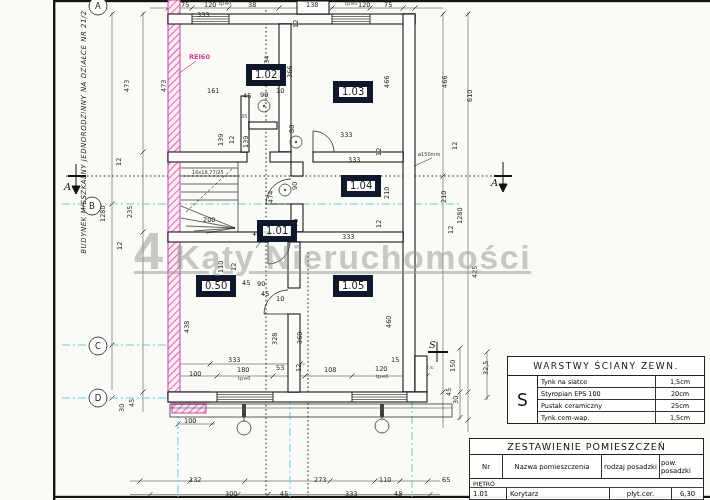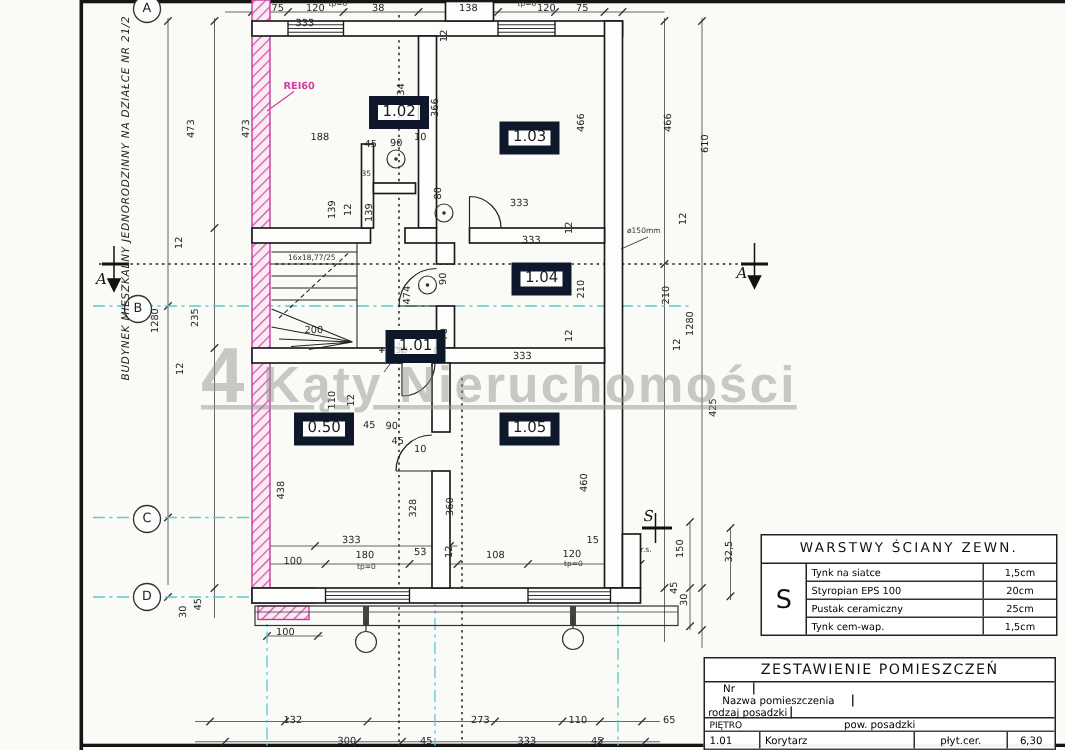"188" span.ann { text: 188 -> 161 }
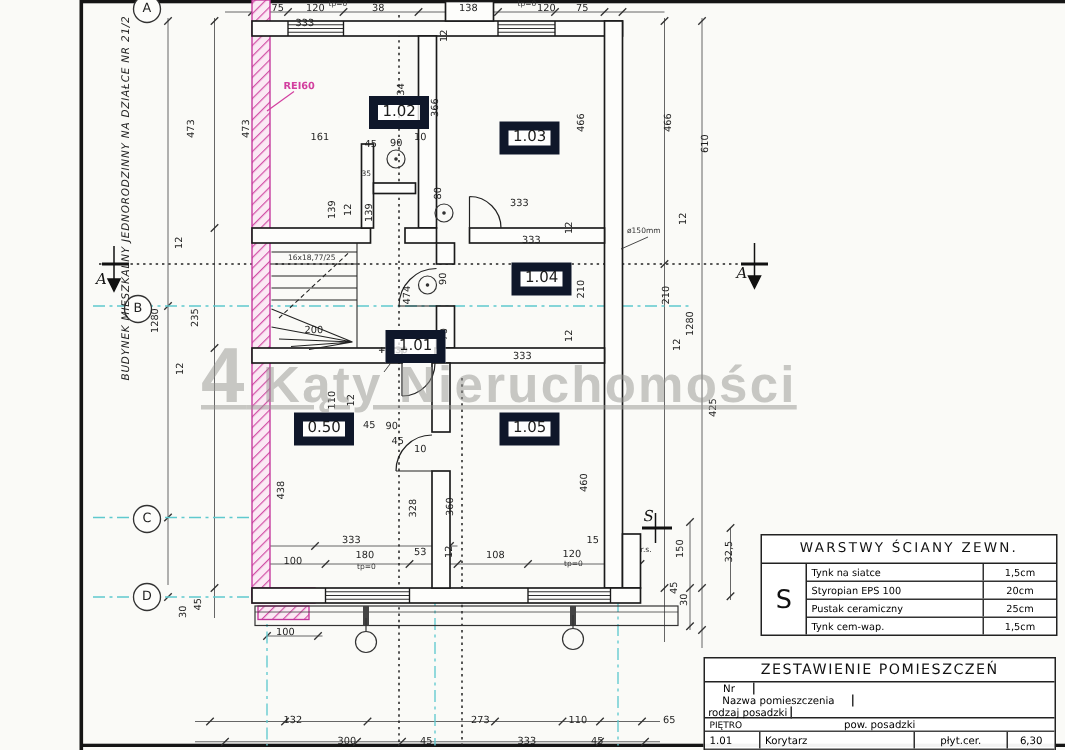"Nr" .t2-head { flex-direction: column -> none }
